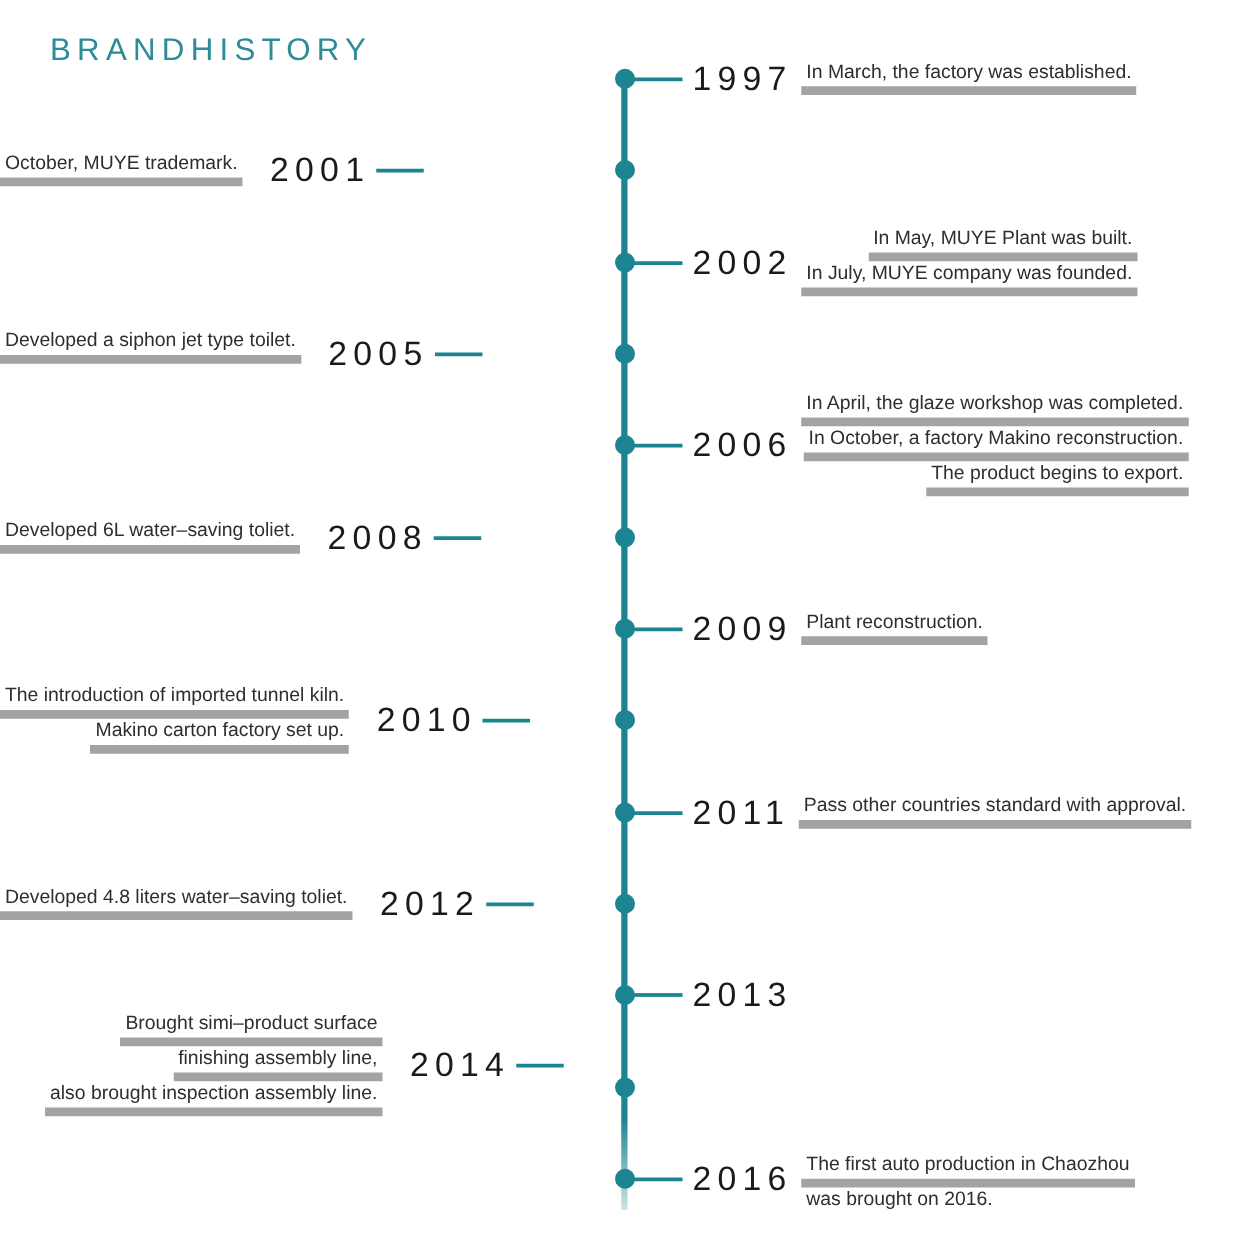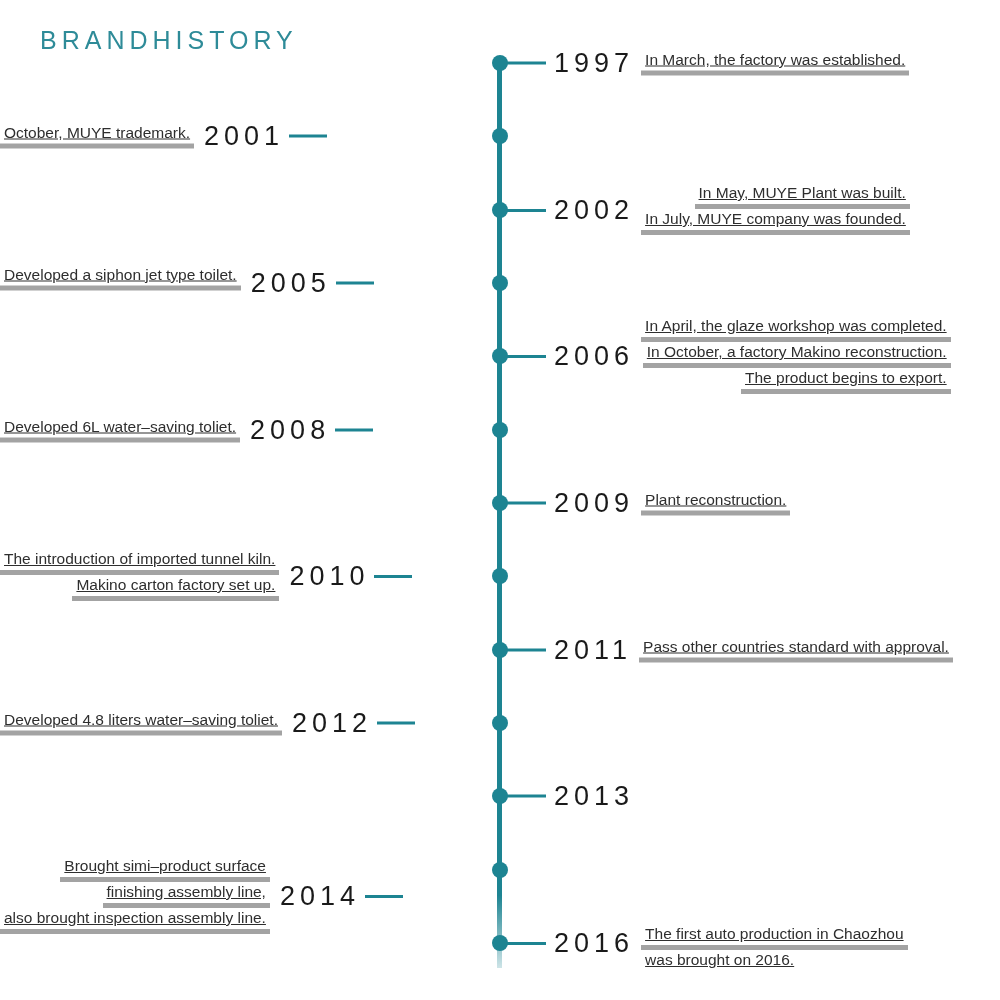"In March, the factory was" .dline { border-bottom: 5px solid #a3a3a3 -> 7px solid #a3a3a3; text-decoration: underline -> none }
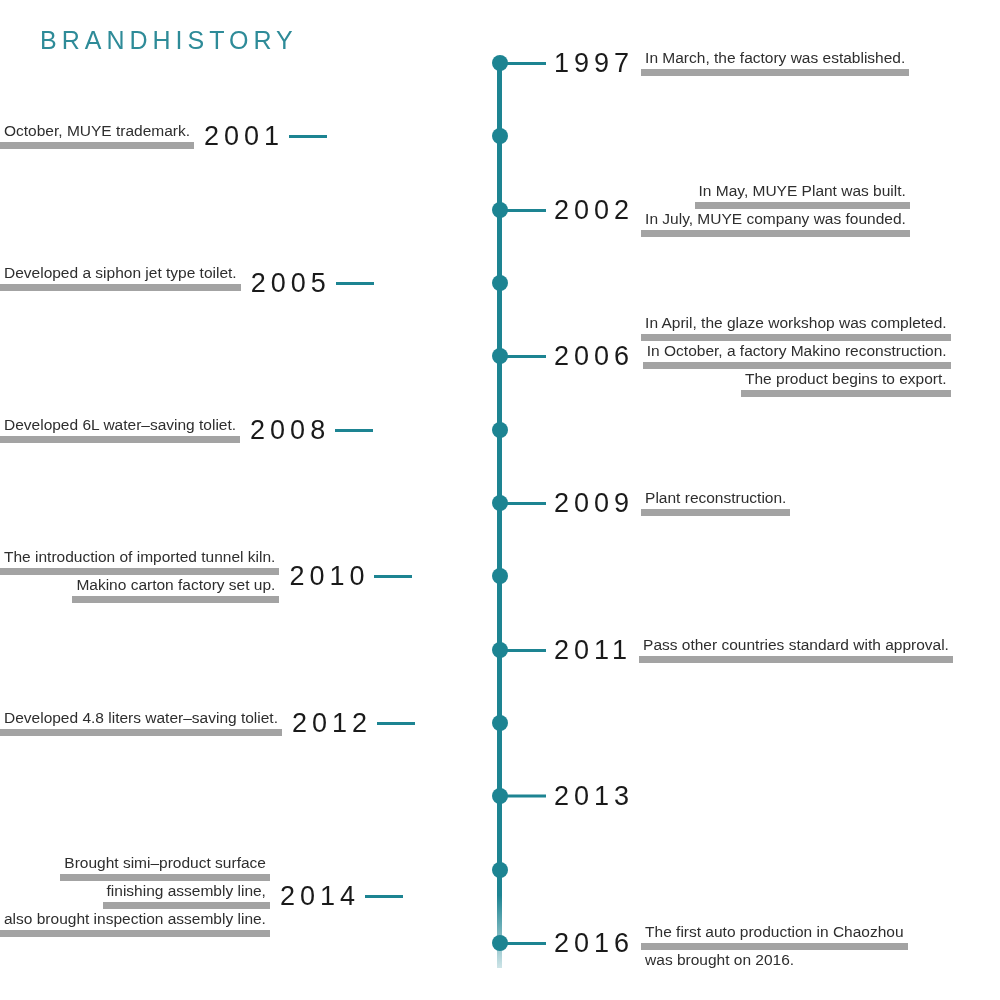"2001" .event.left .year { margin-left: 10px -> 22px }
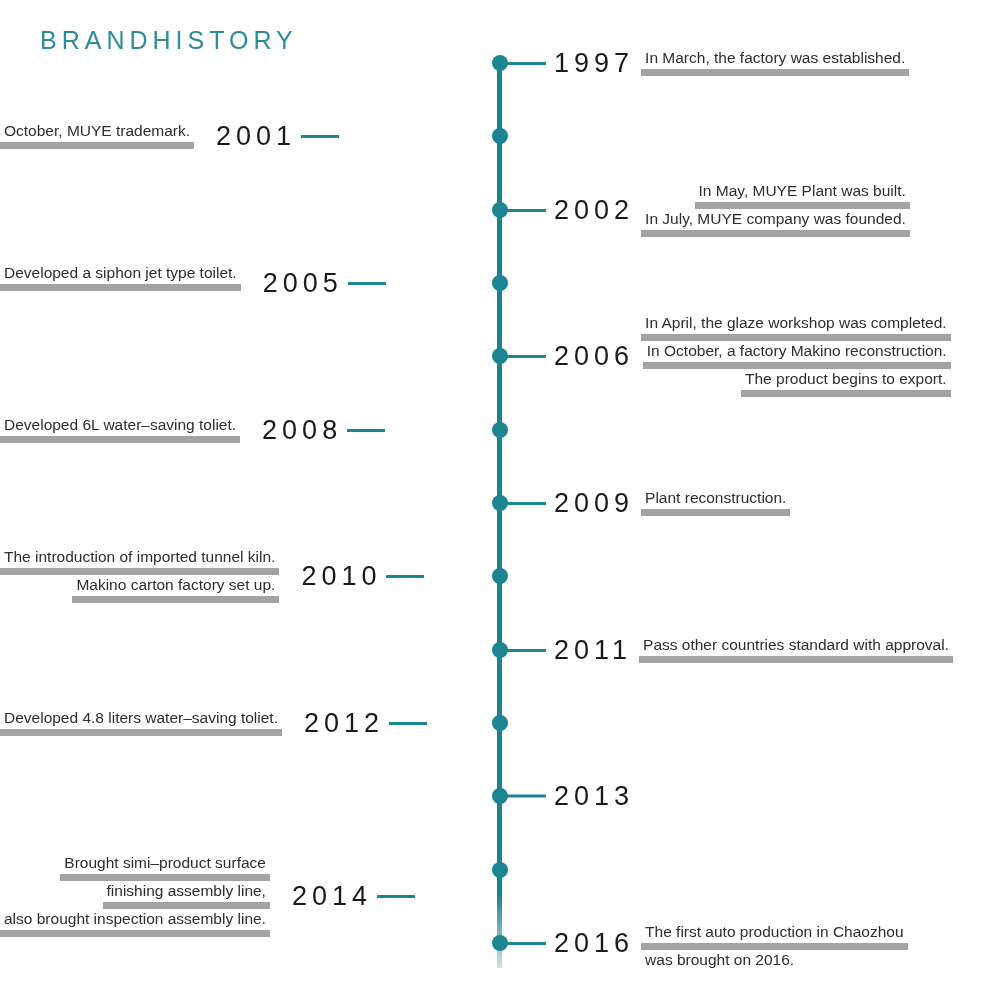"Brought simi–product surface" div.event { padding-left: none -> 36px; top: 896px -> 852px }
